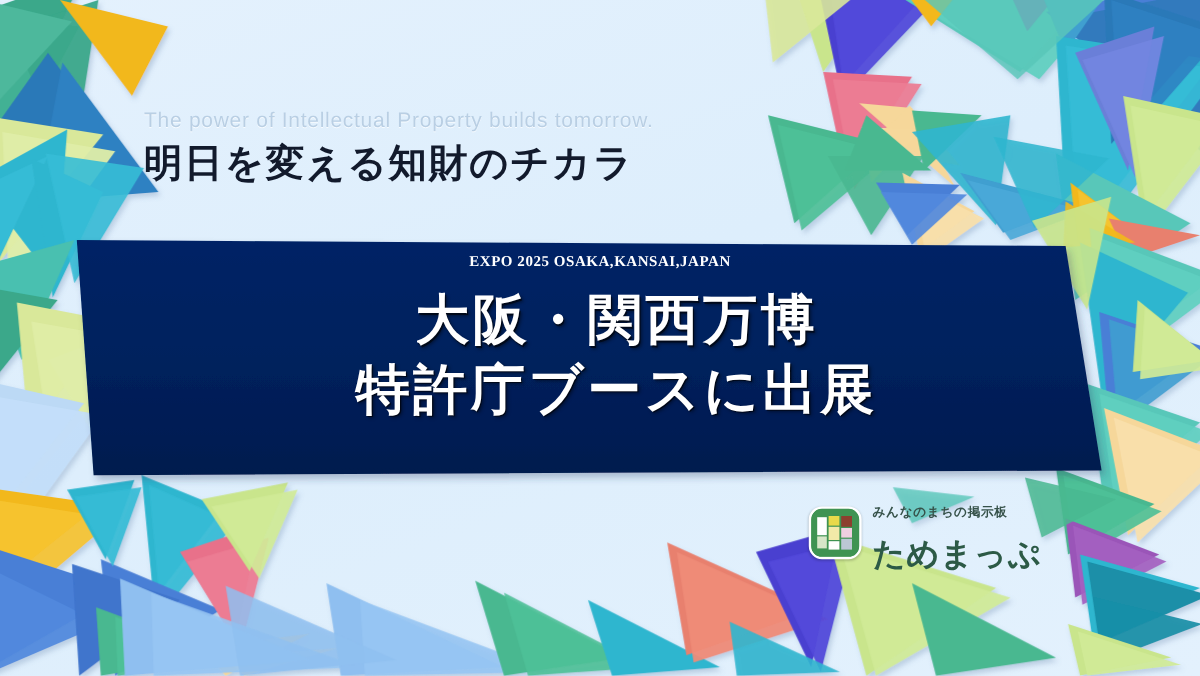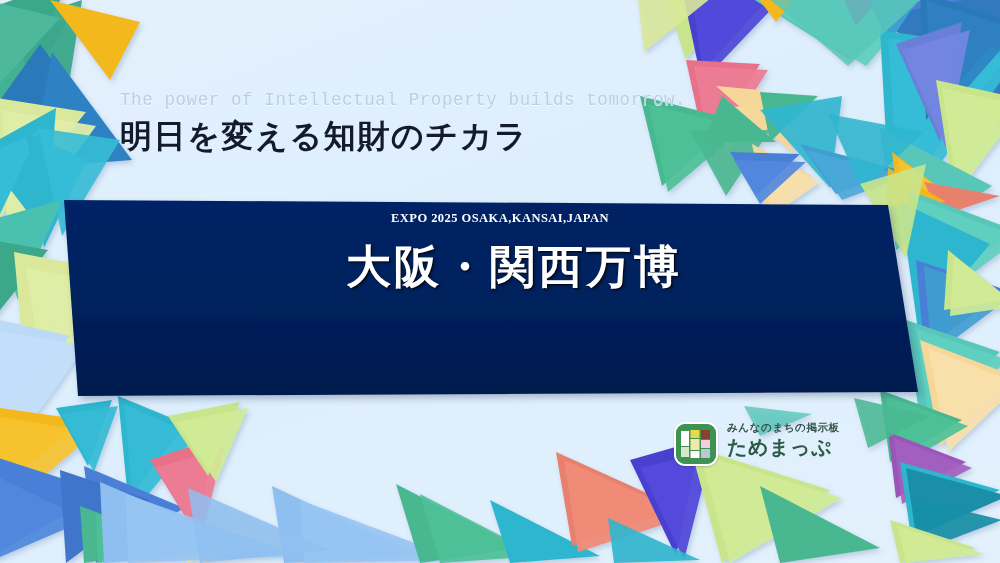"The power of Intellectual Property" .tagline-en { font-family: Liberation Mono, monospace -> Liberation Sans, sans-serif }
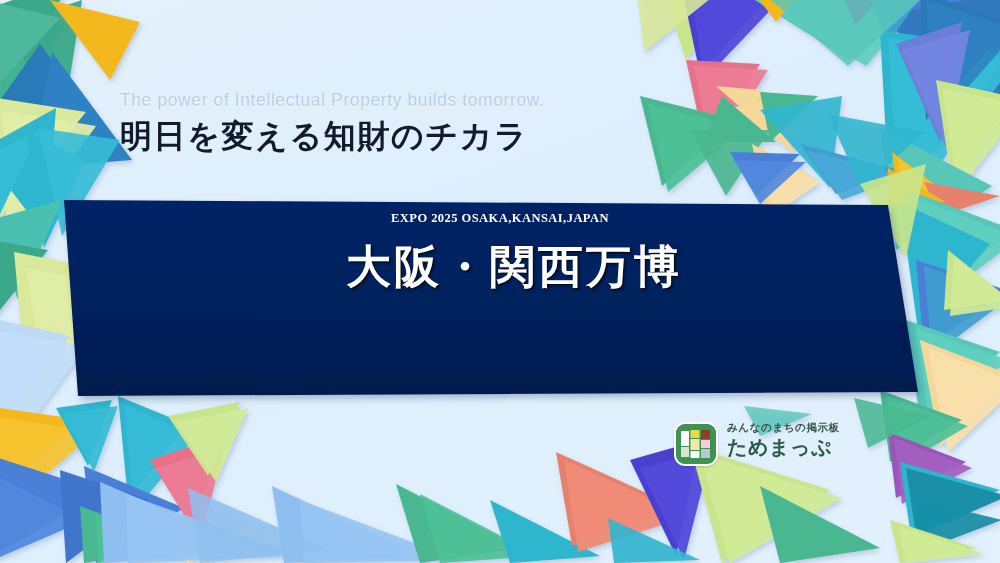"特許庁ブースに出展" div.line2 { html: none -> <div>特許庁ブースに出展</div> }
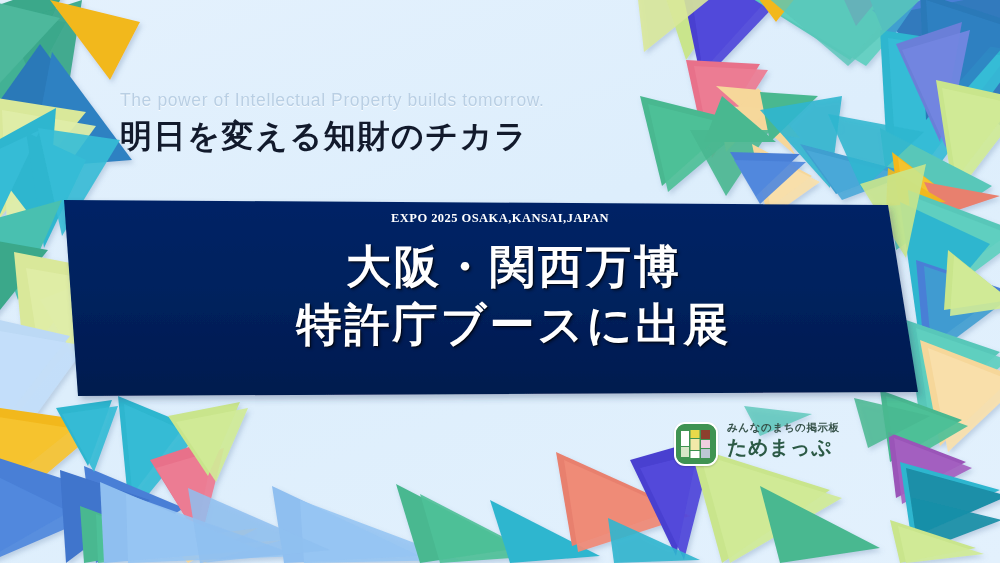"ためまっぷ" .logo-name { font-size: 20px -> 27px; margin-top: 4px -> 16px }
